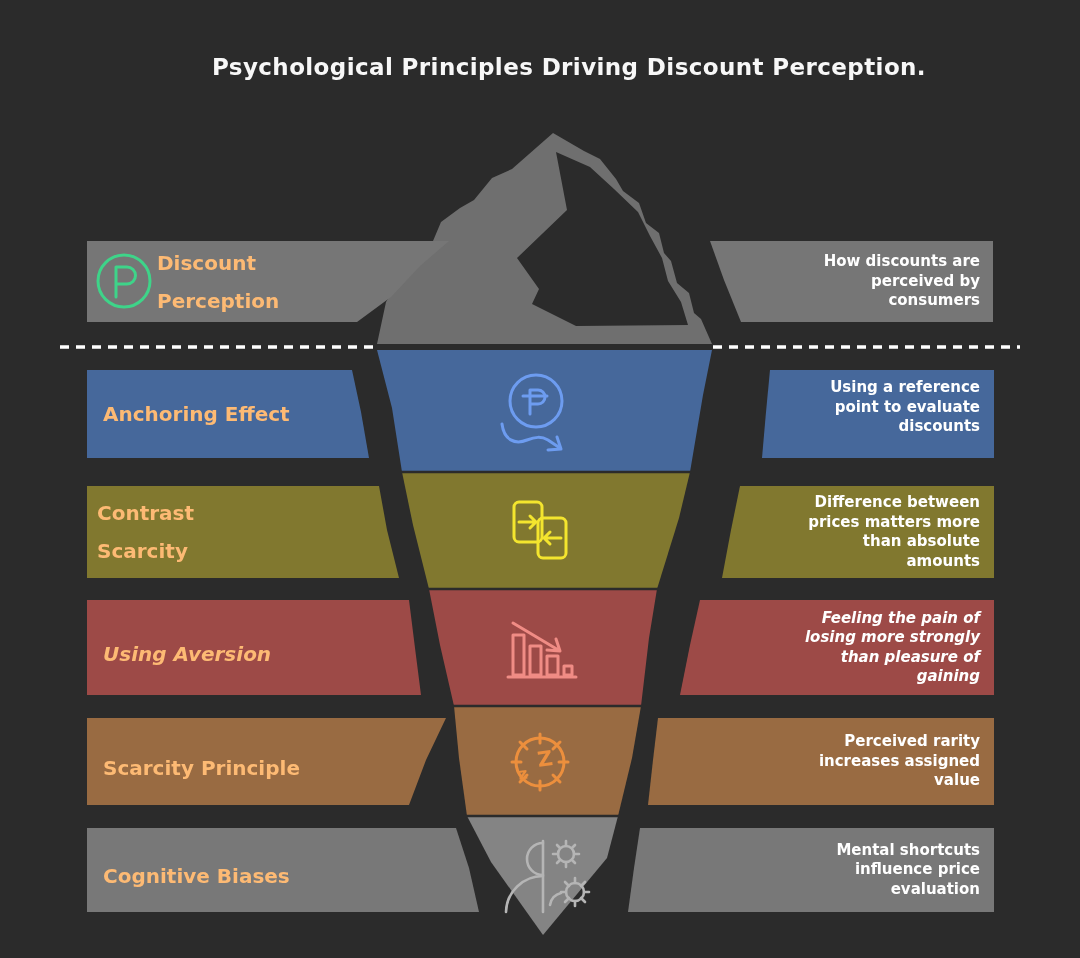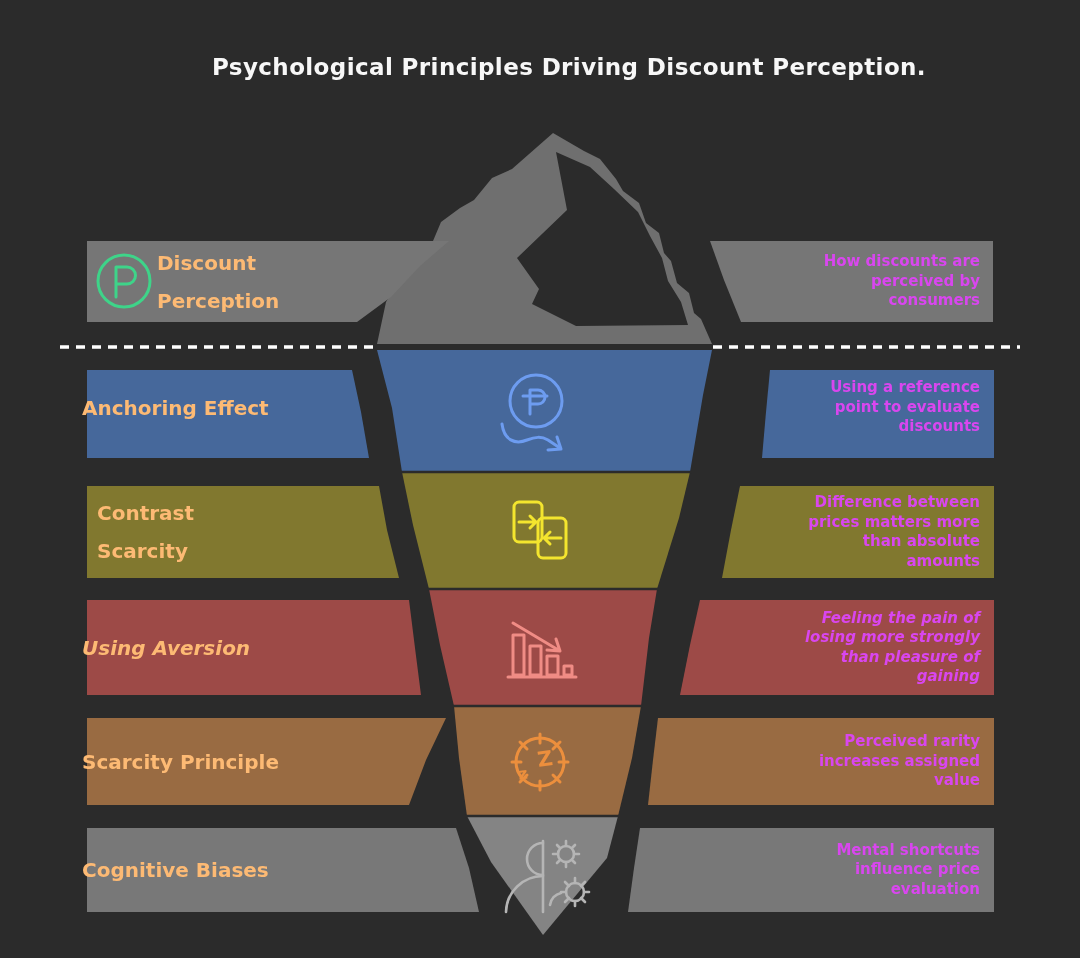"How discounts are perceived by" .desc { color: #d946ef -> #ffffff }
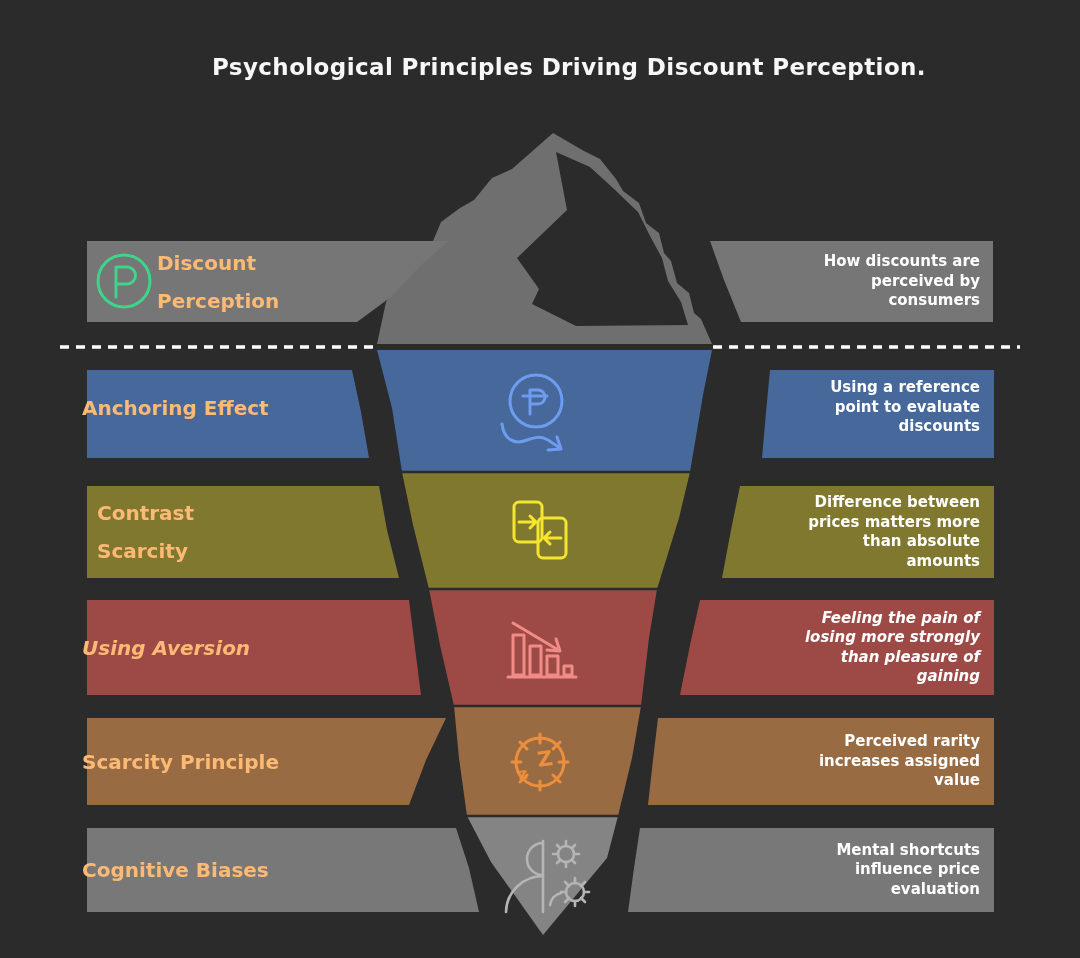"Anchoring Effect" .lbl.l2,.lbl.l4,.lbl.l5,.lbl.l6 { left: 82px -> 103px; margin-top: none -> 6px }
